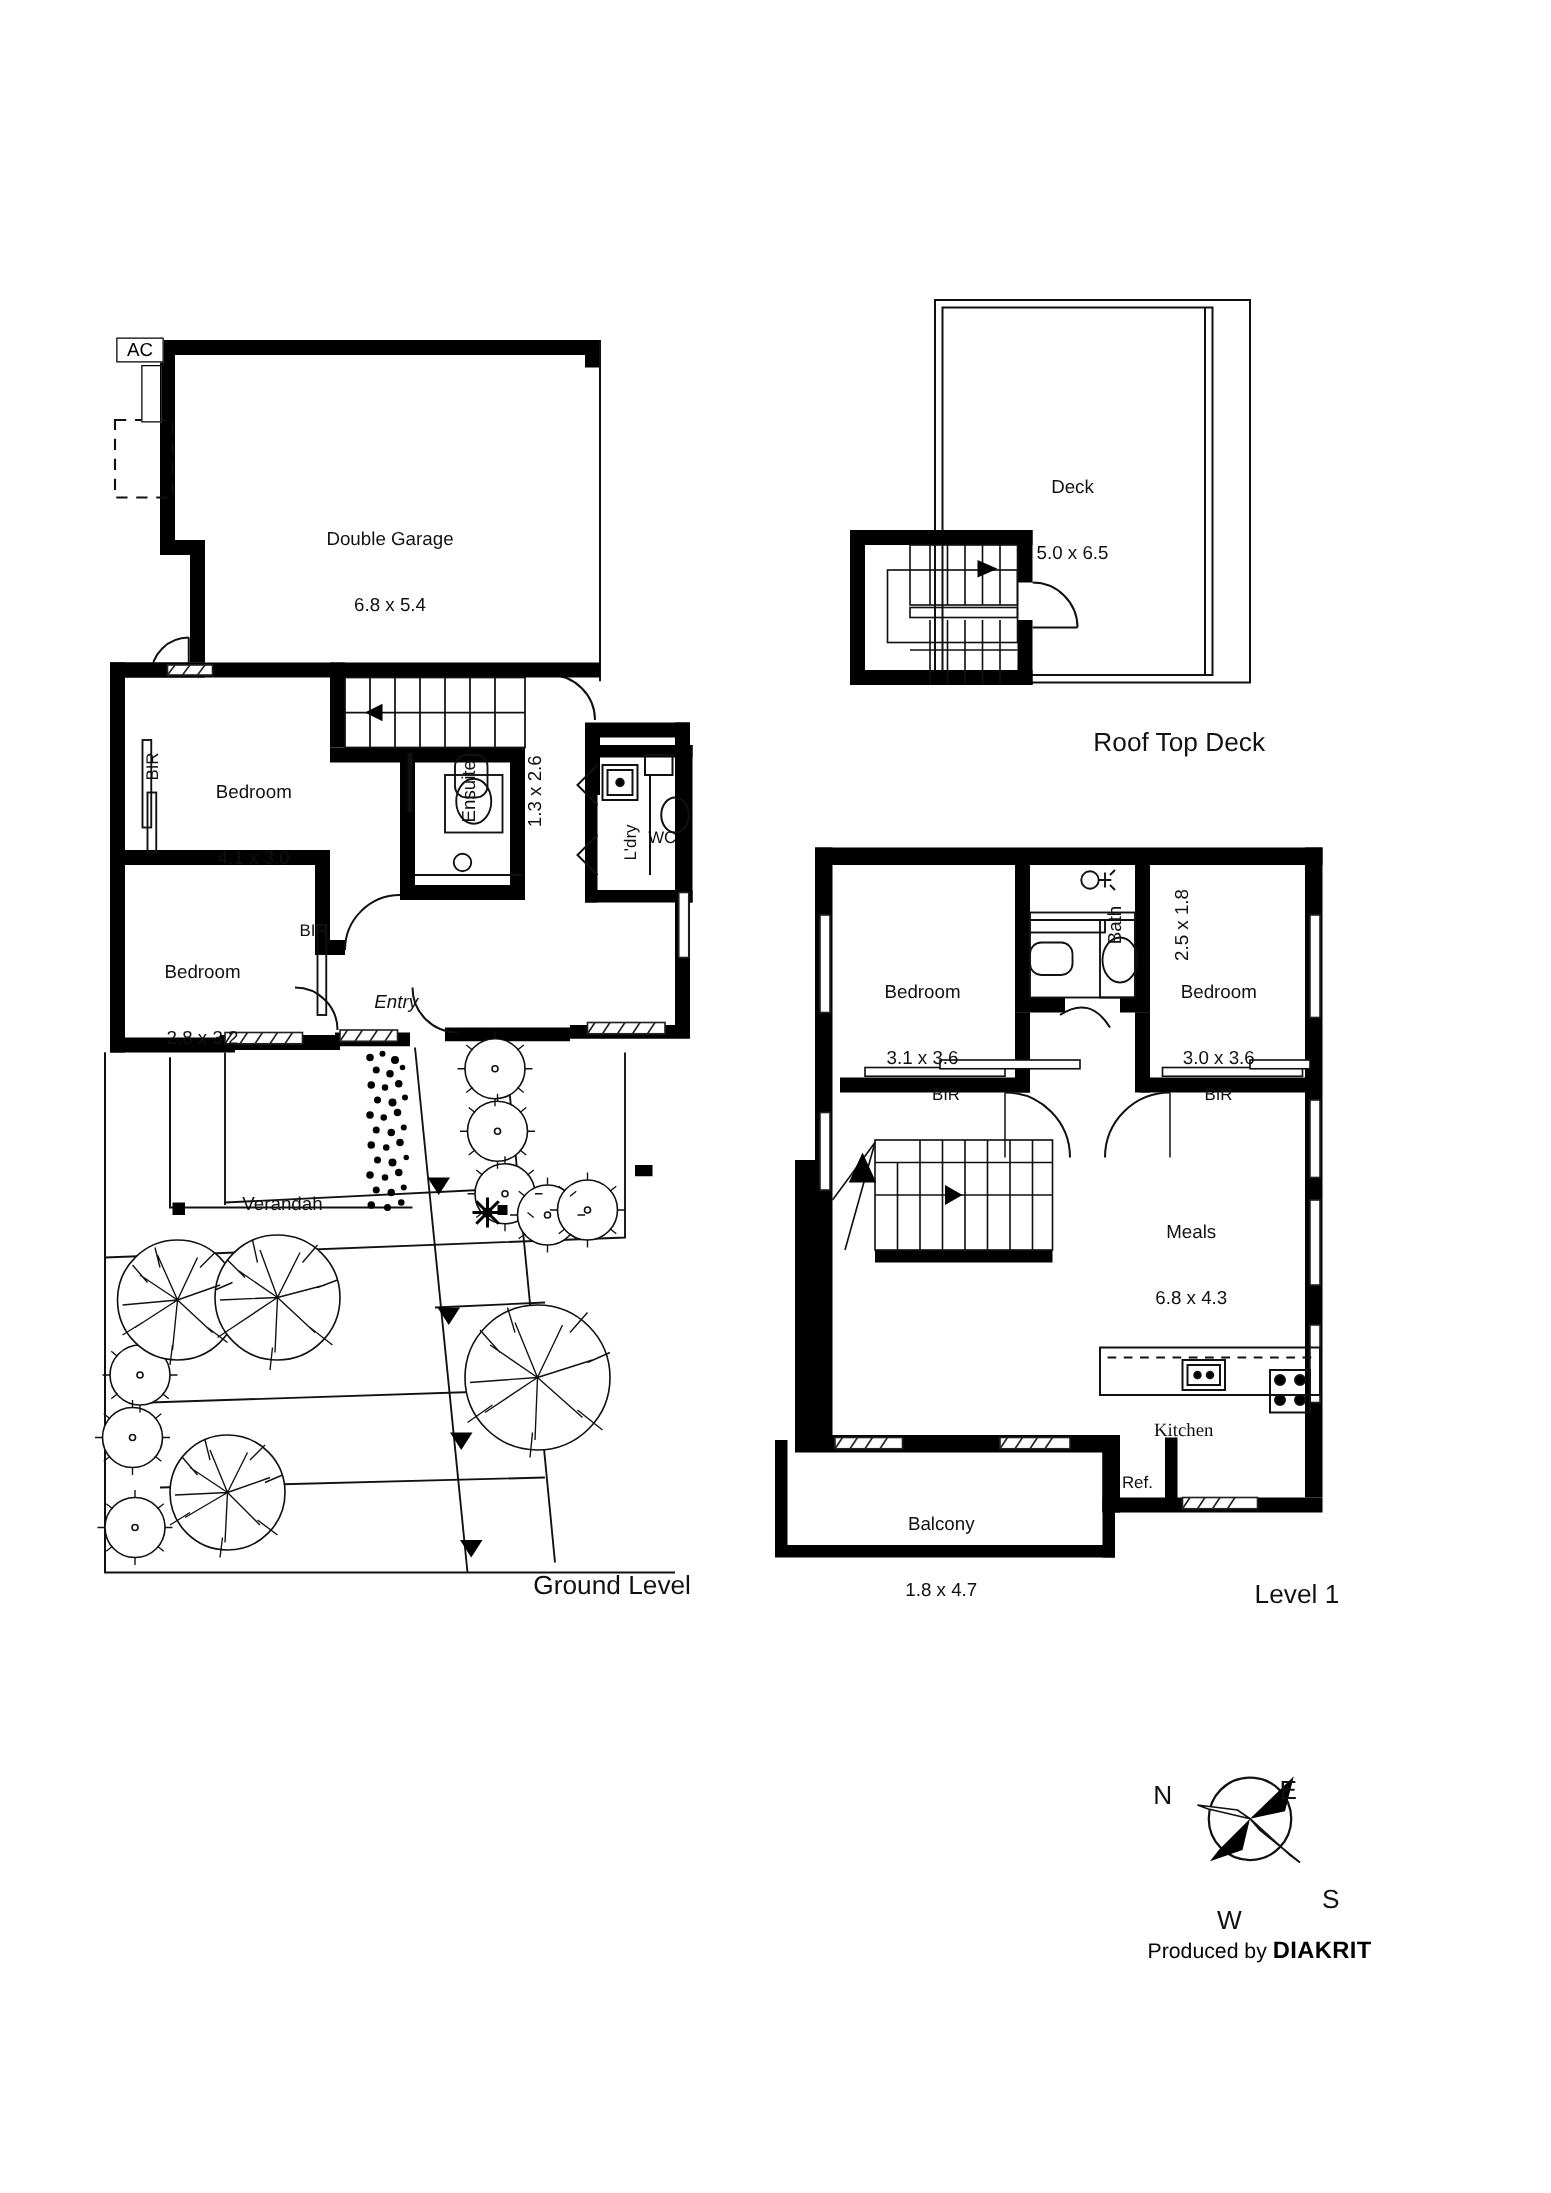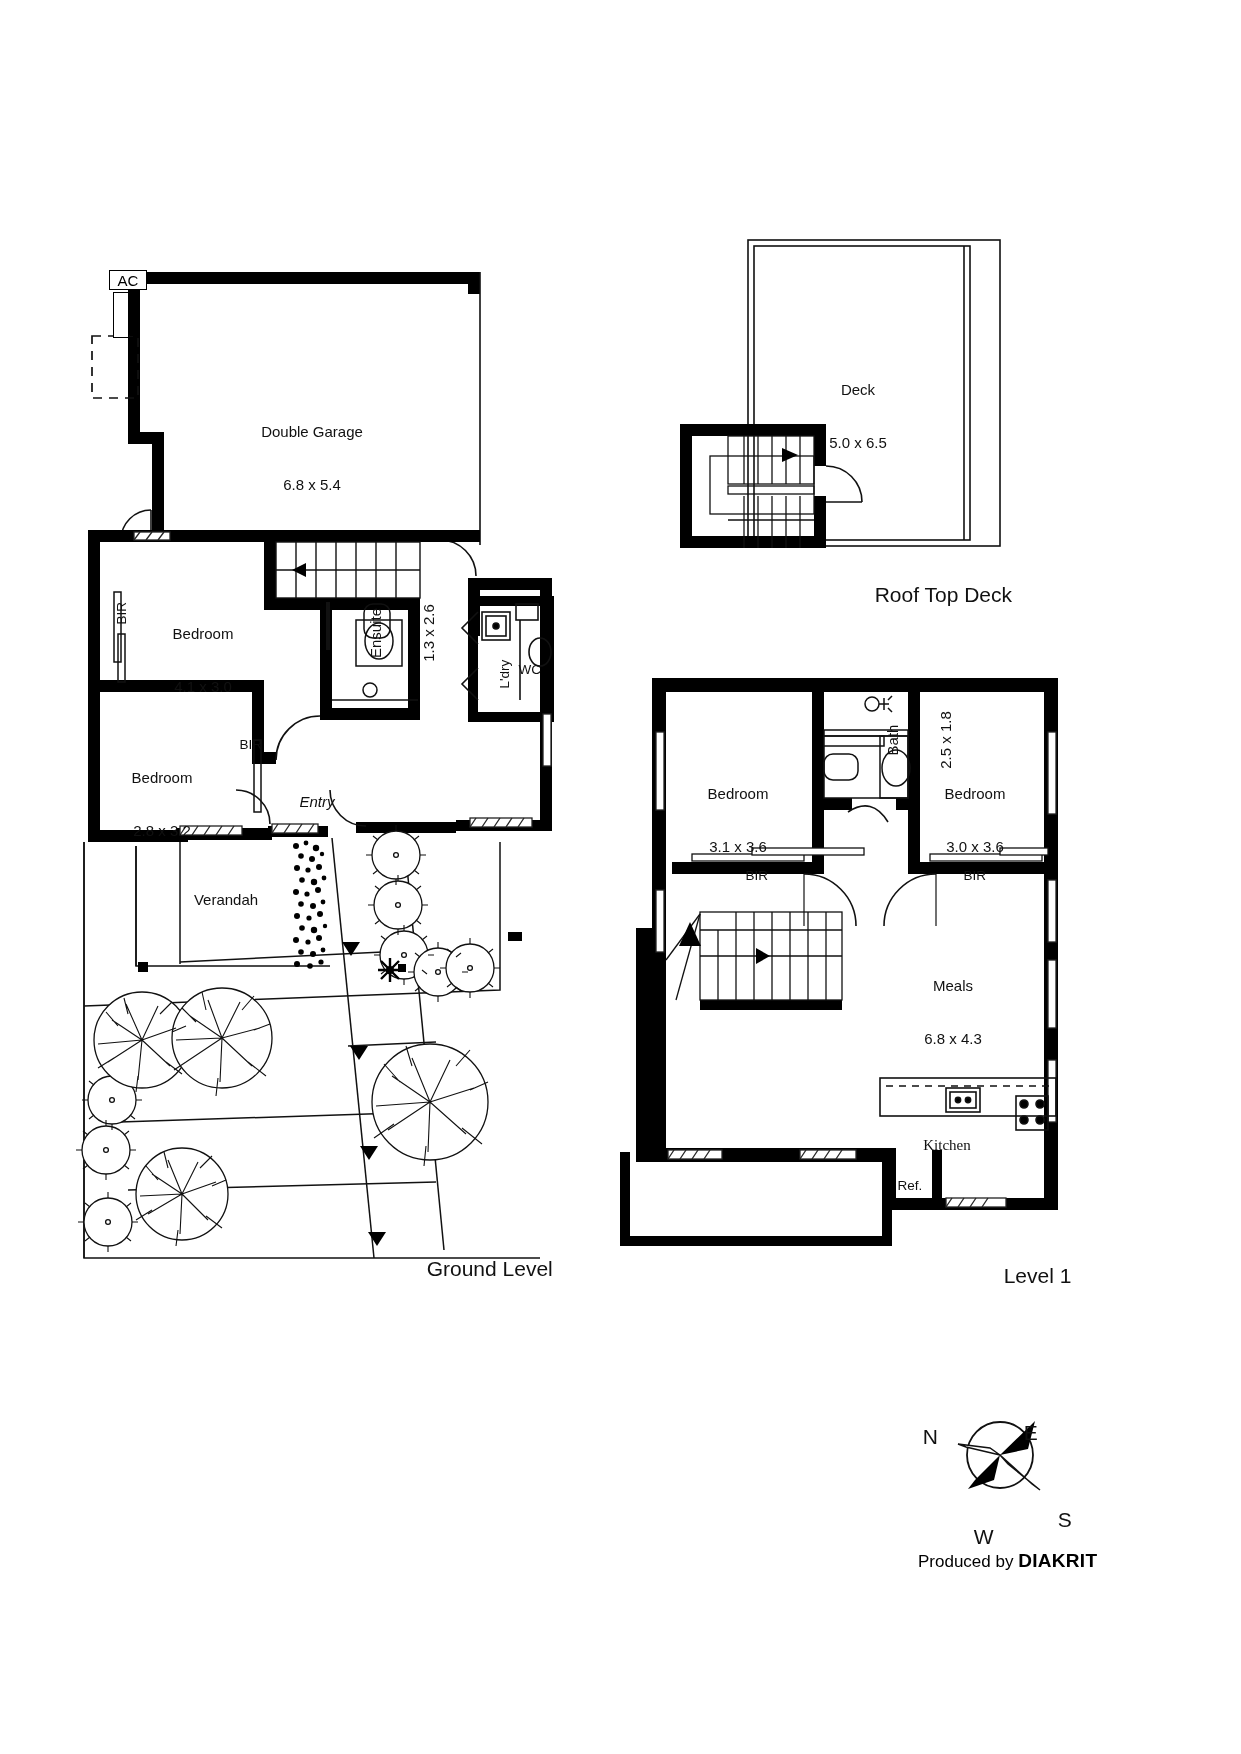"AC" div.boxlab { left: 109px -> 93px }
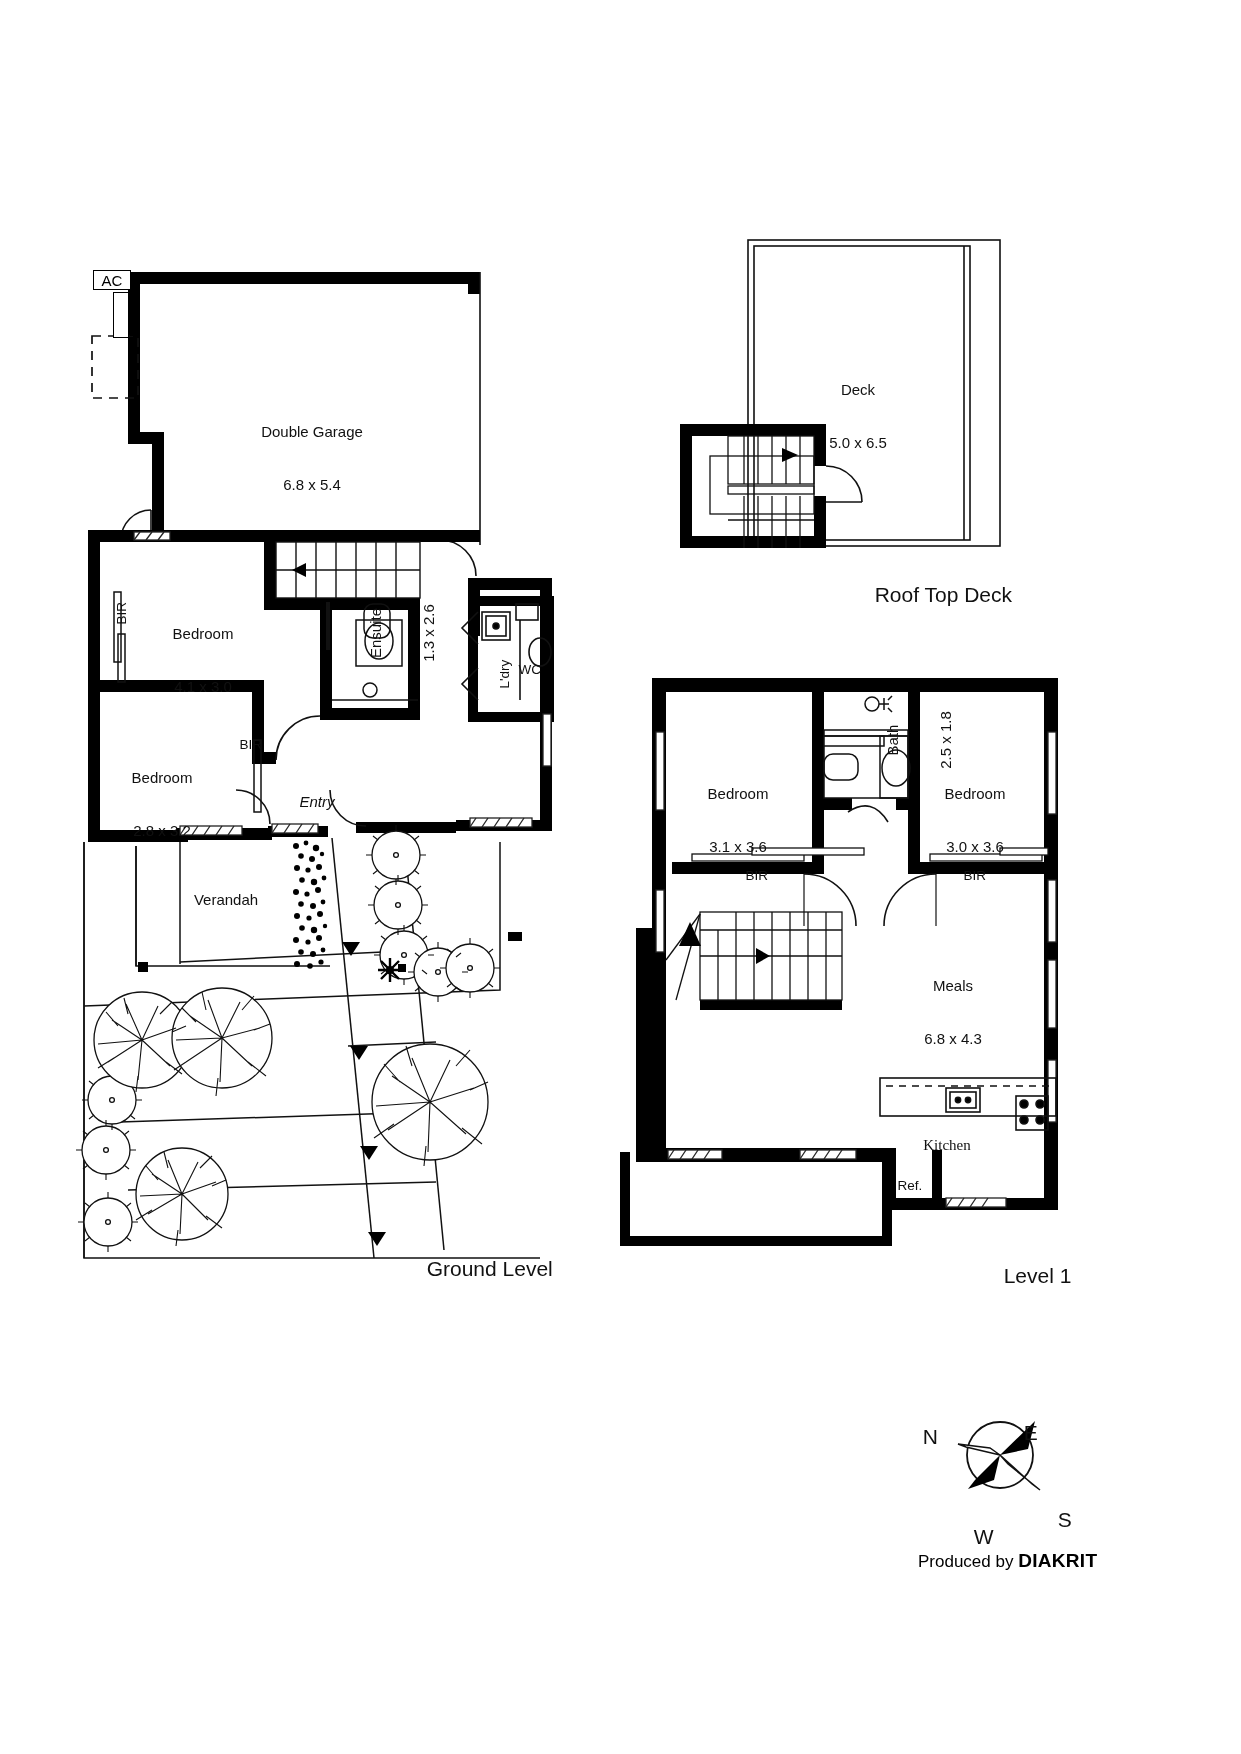"Verandah" div.lbl { top: 856px -> 920px }
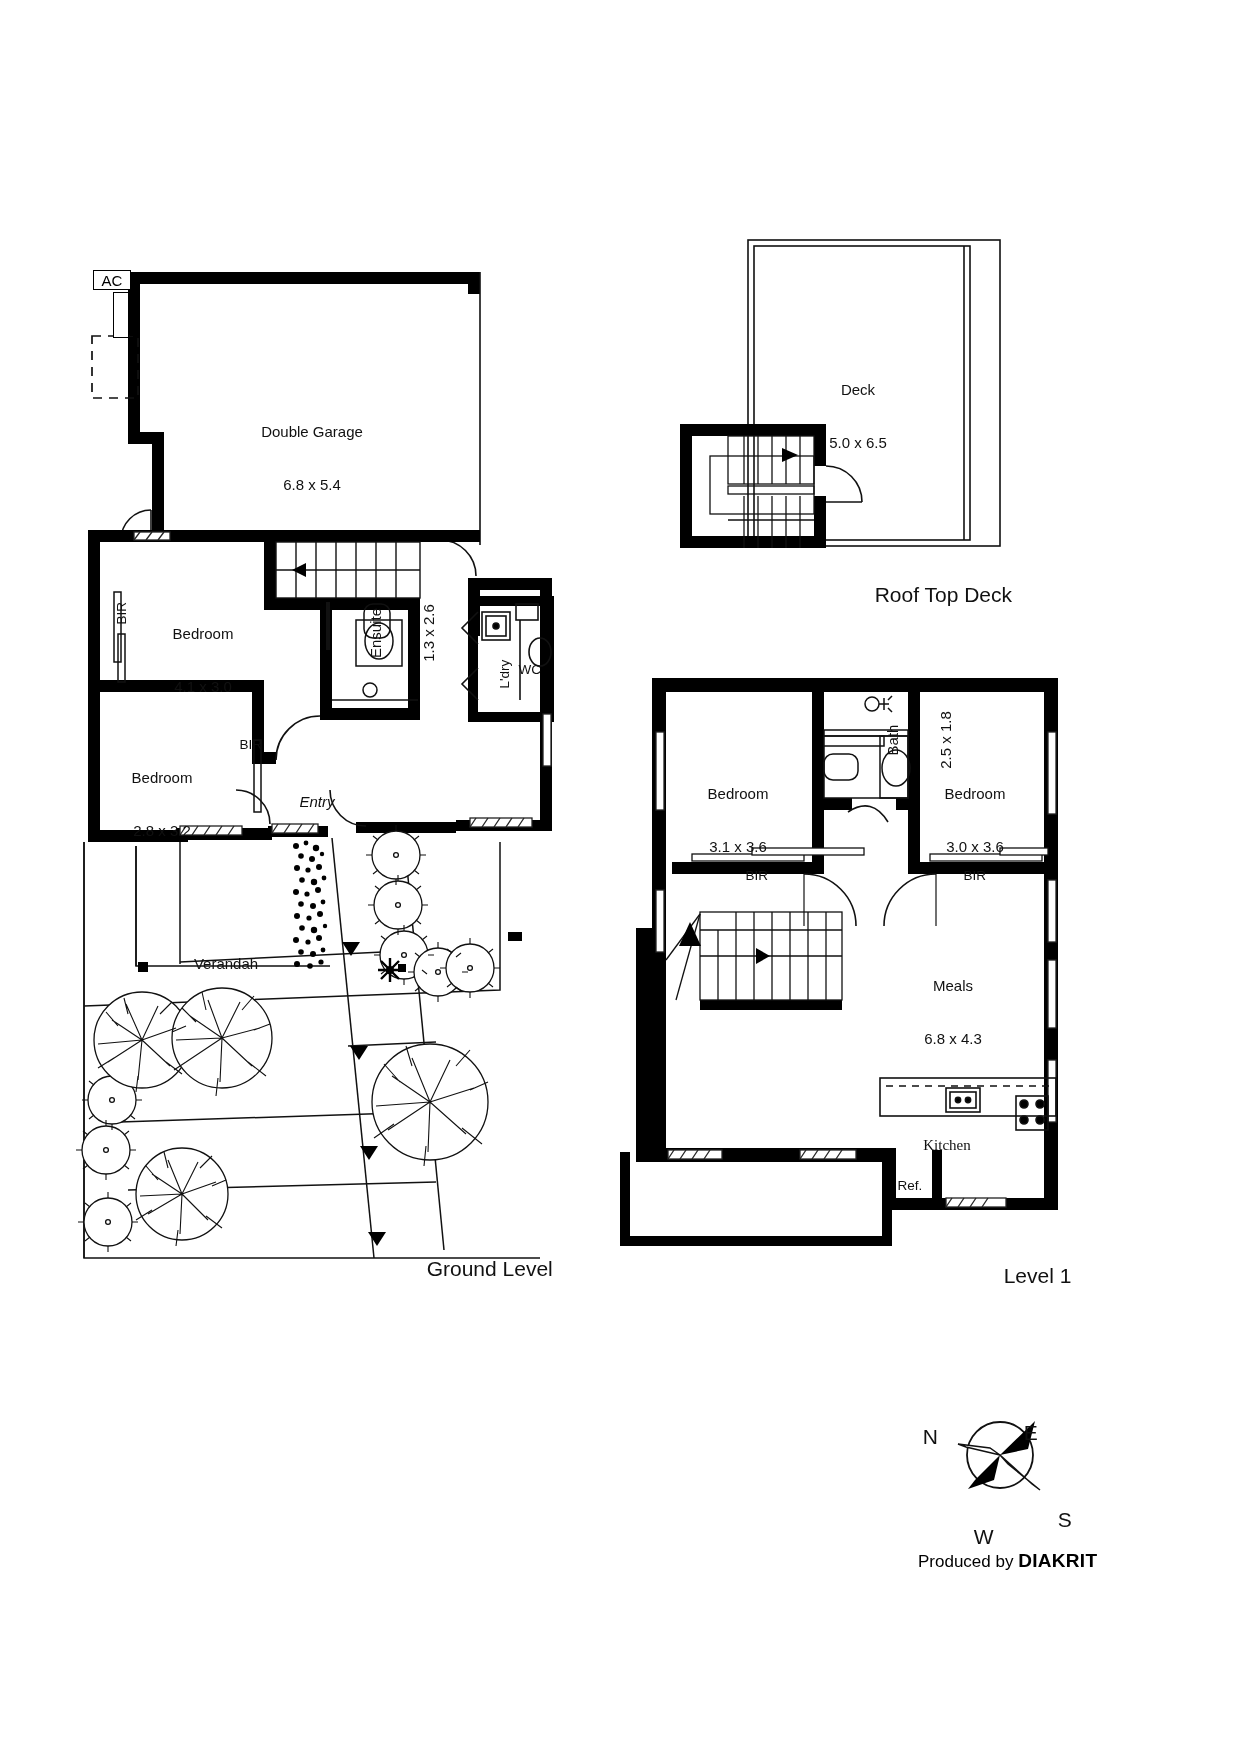"Balcony" div.lbl { html: none -> <div> <span>Balcony</span> <span>1.8 x 4.7</span> </div> }
